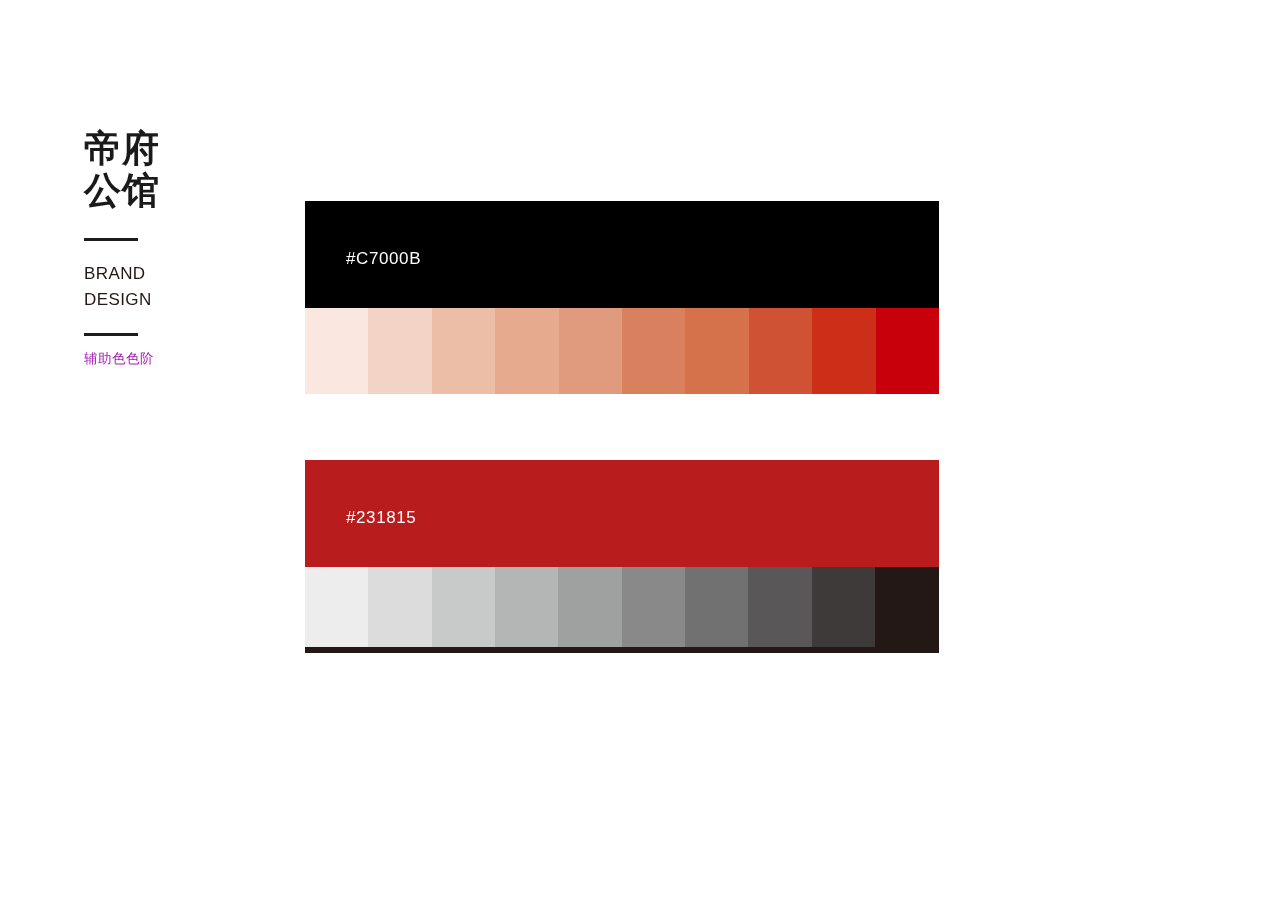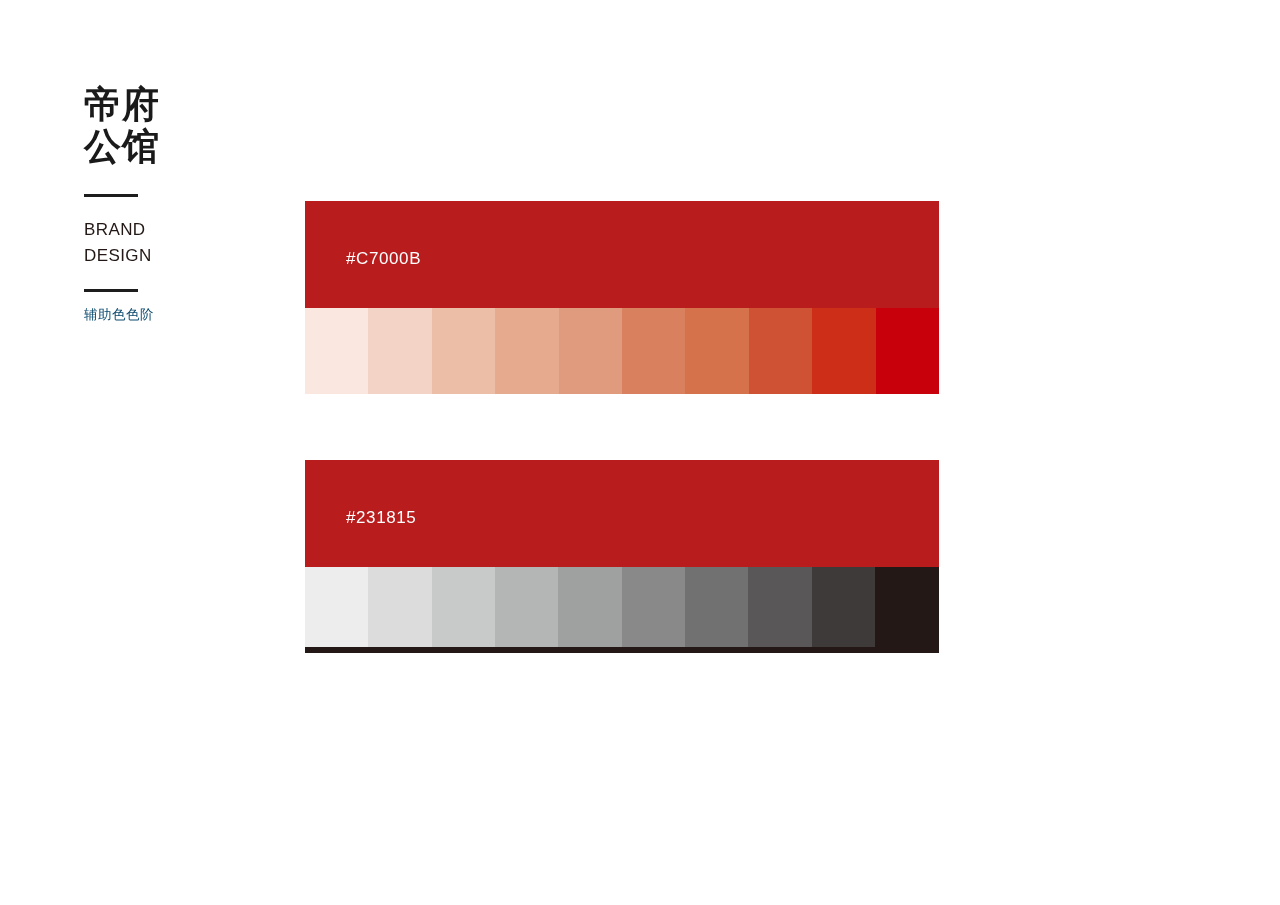"帝府" div.logo-cn { margin-top: none -> 44px }
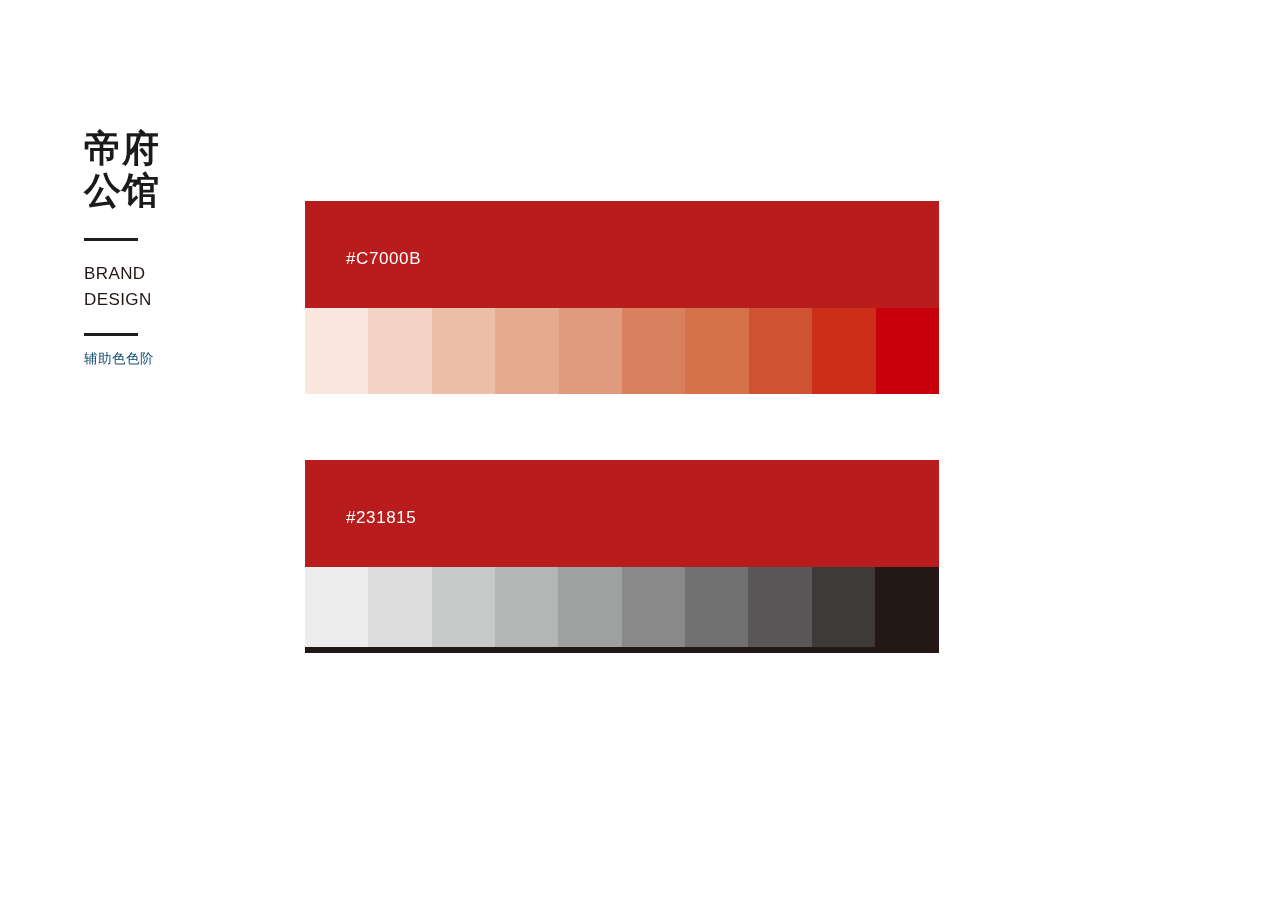"#C7000B" div.swatch-main { background: #b91c1c -> #000000 }
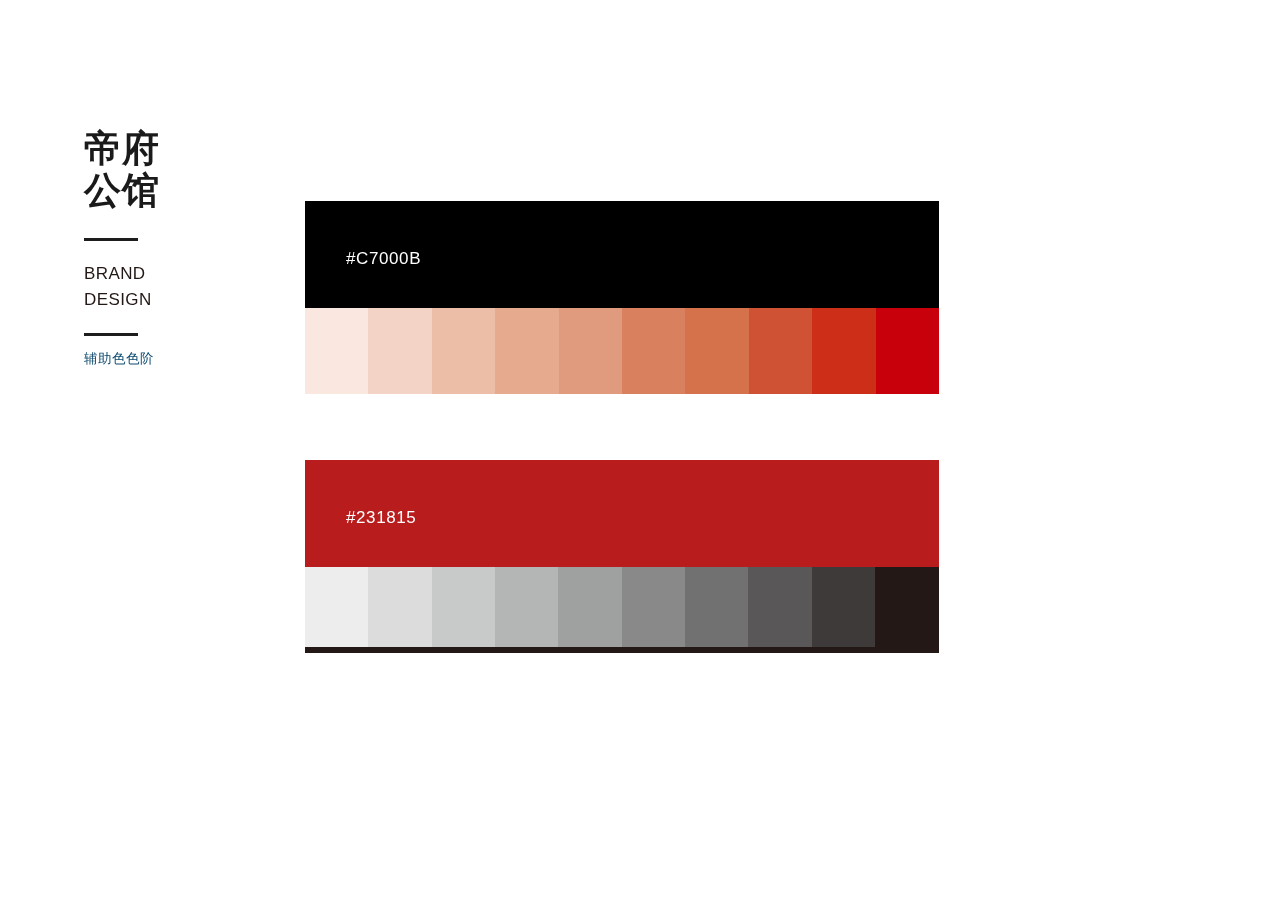"辅助色色阶" .sub-cn { color: #0c4a6e -> #a21caf }
